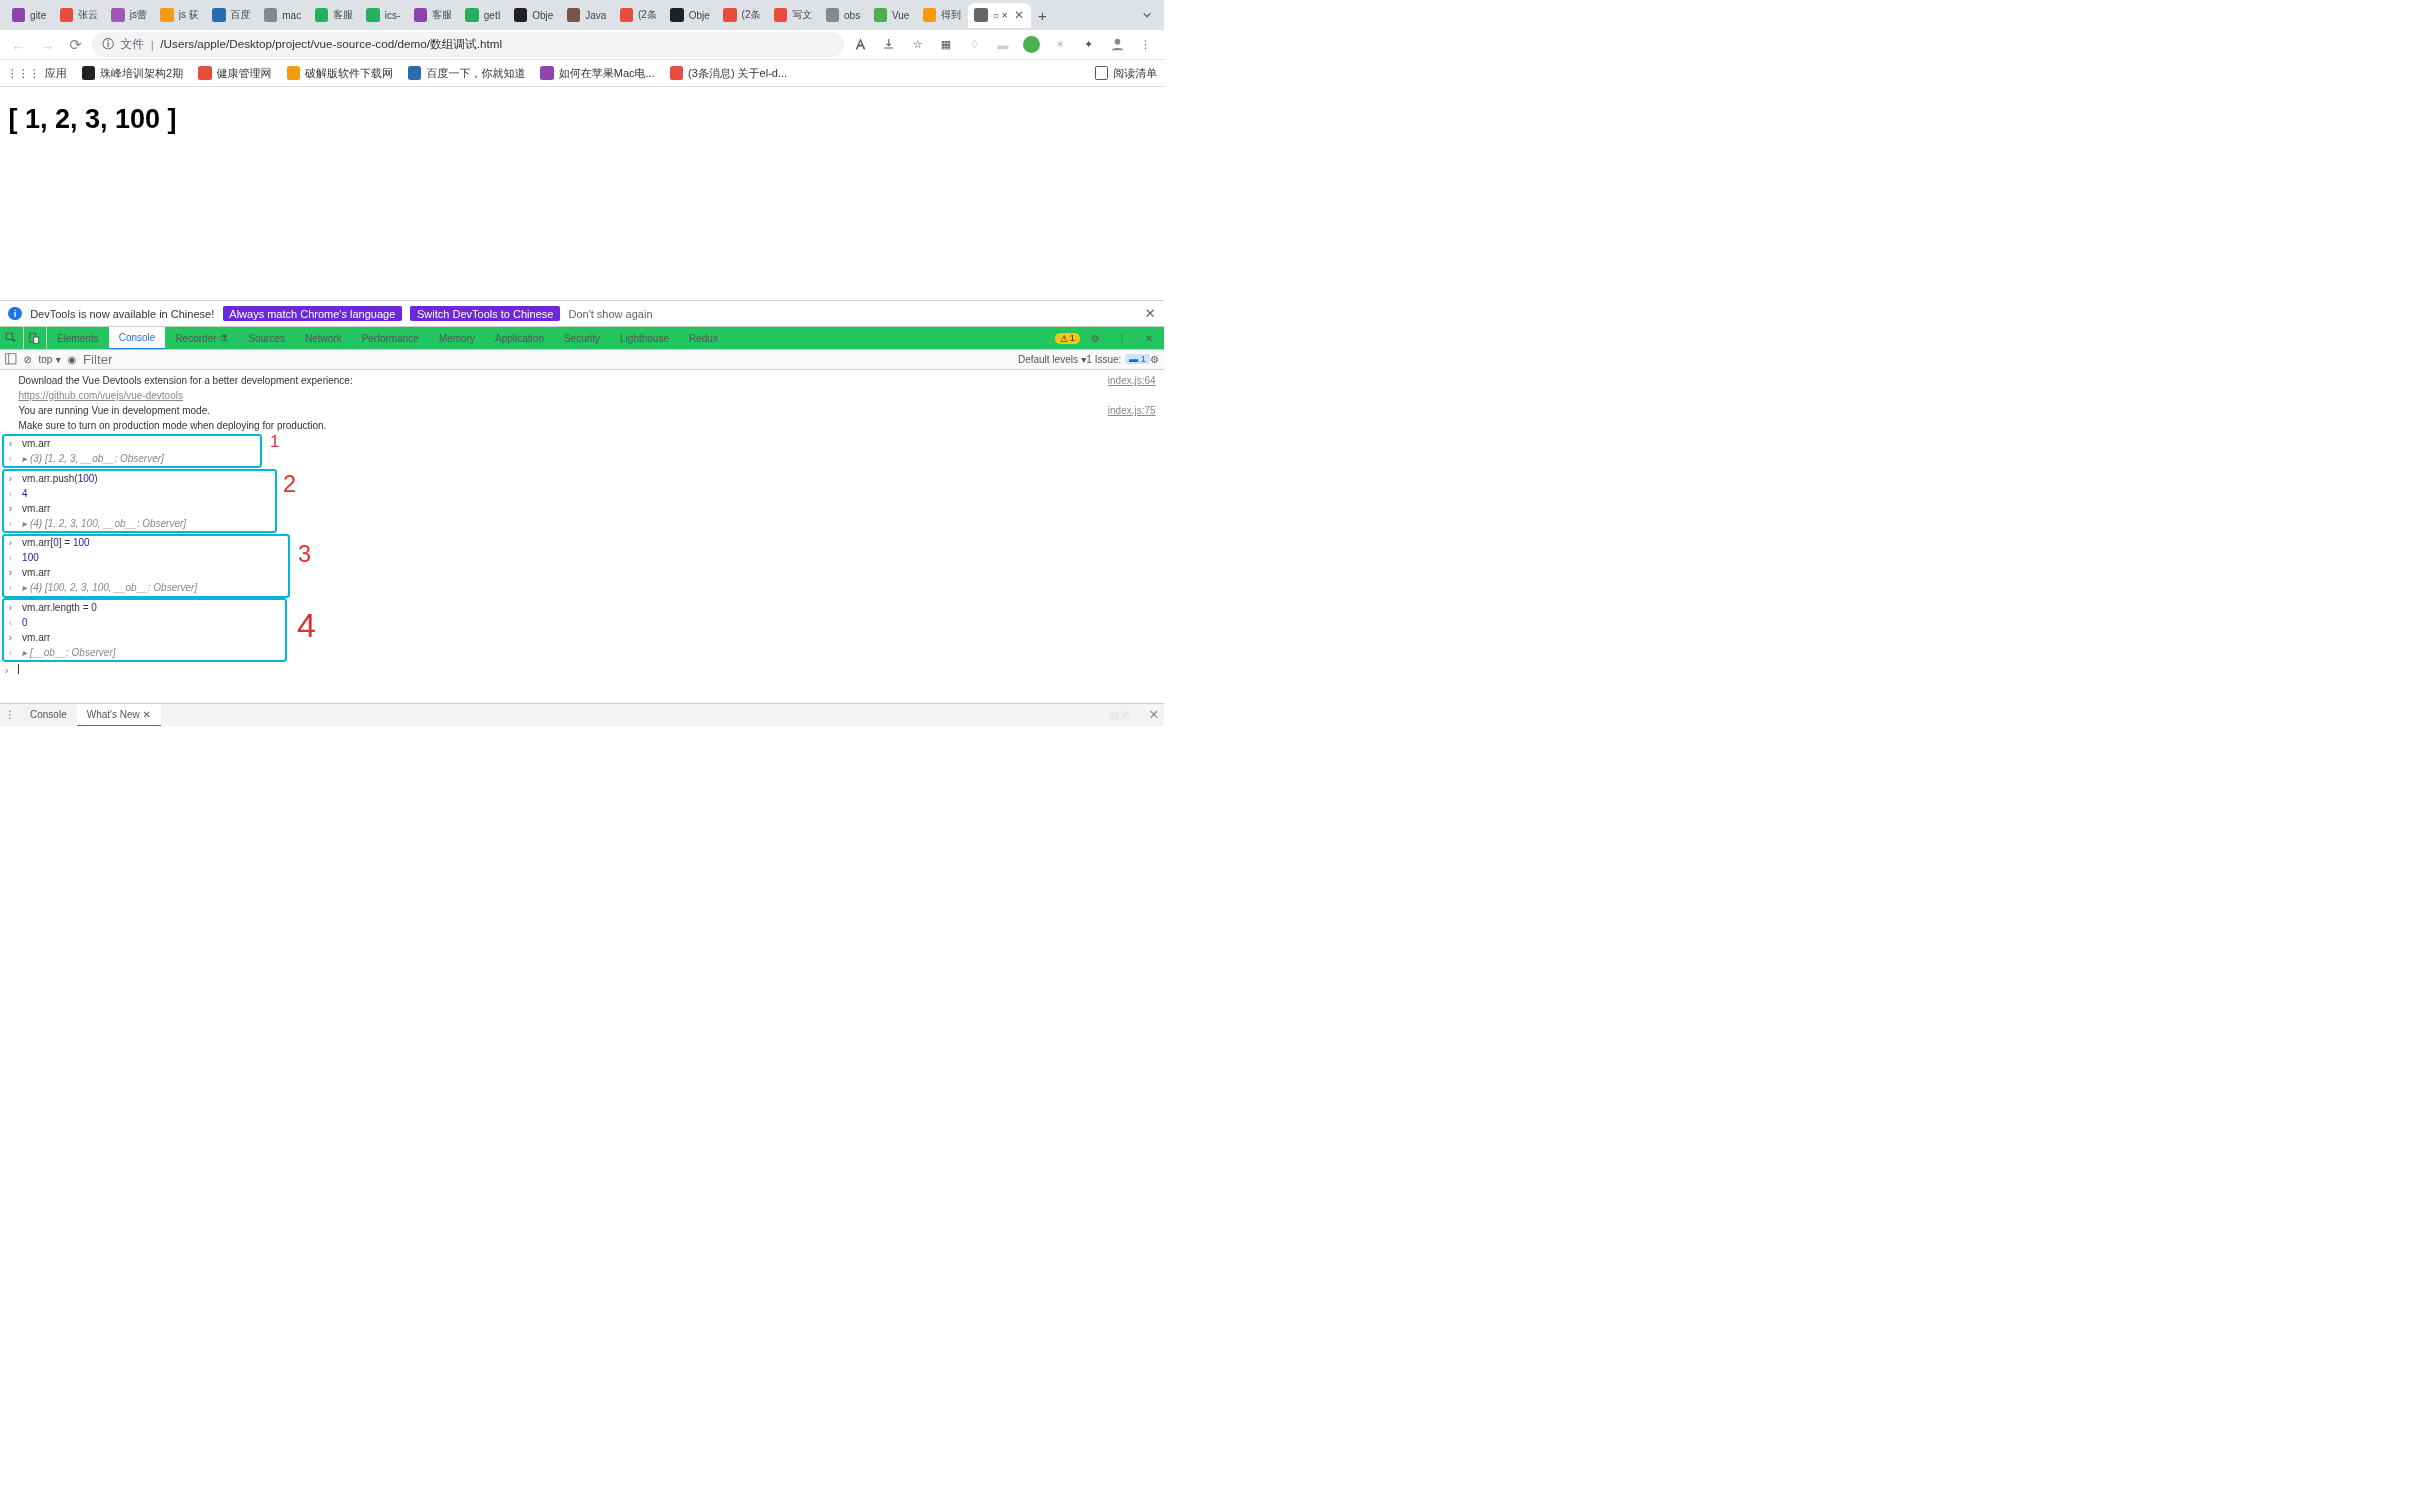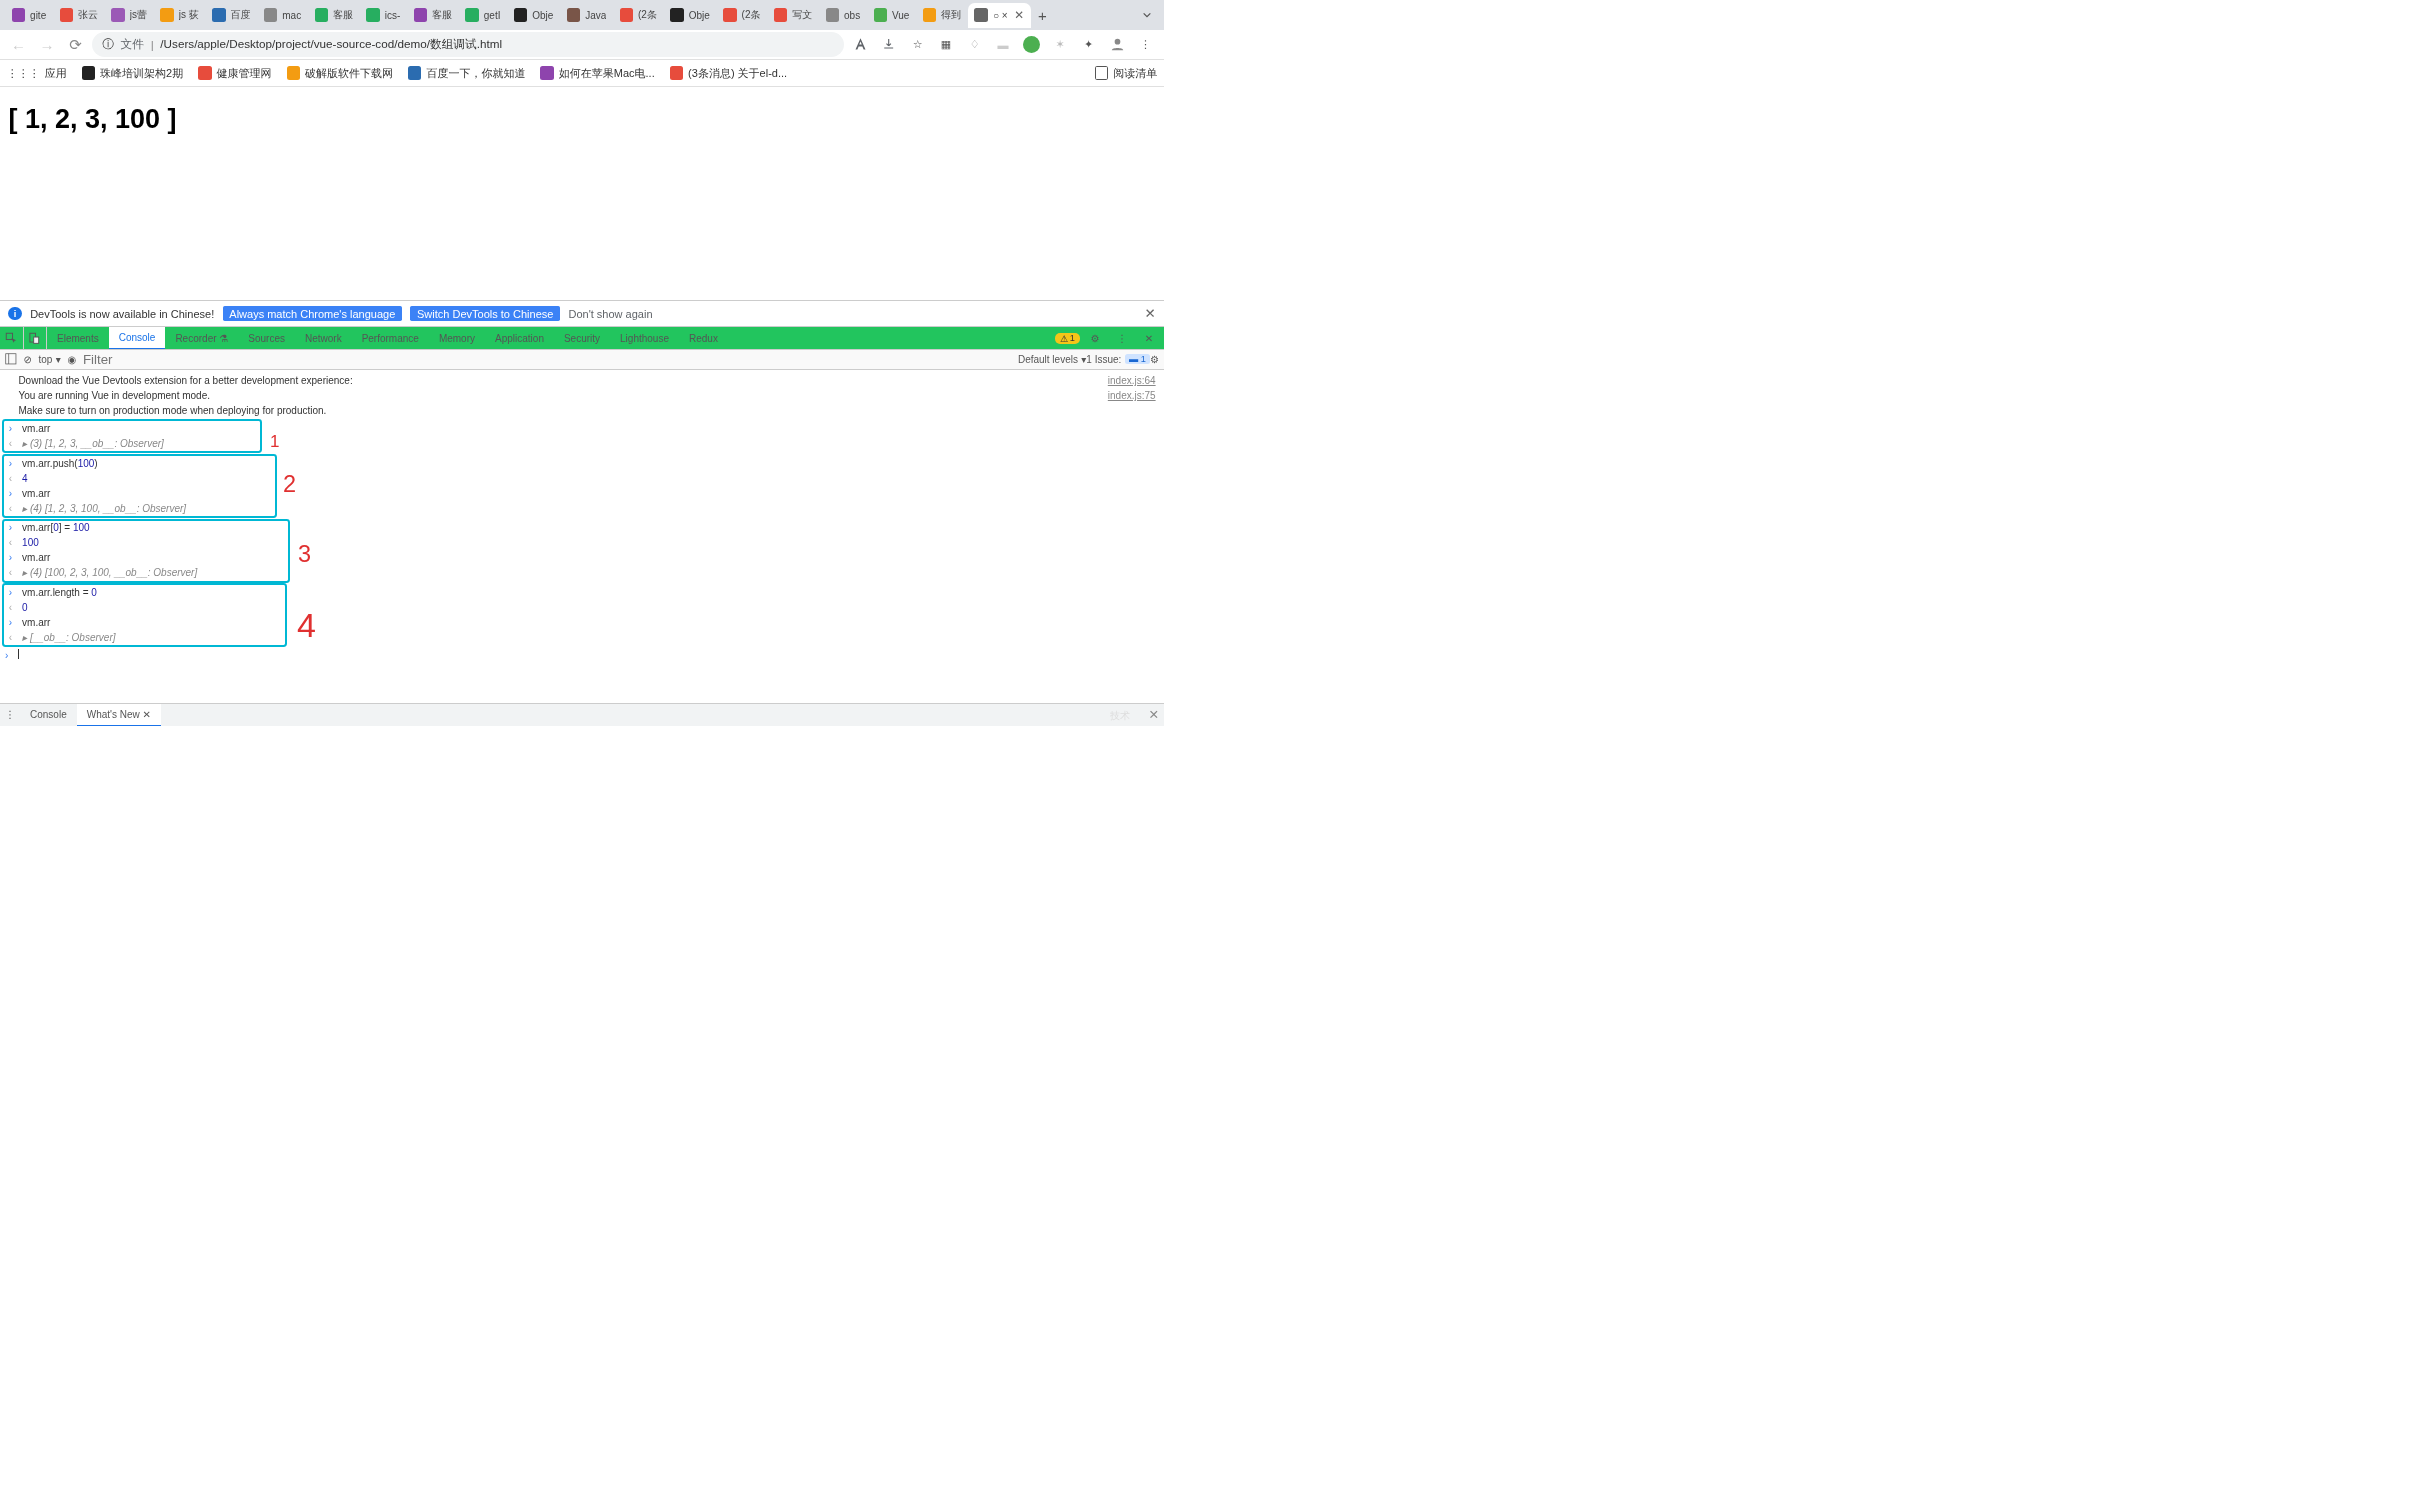"Always match Chrome's language" .devtools-lang-bar .blue-btn { background: #3b82f6 -> #6d28d9 }
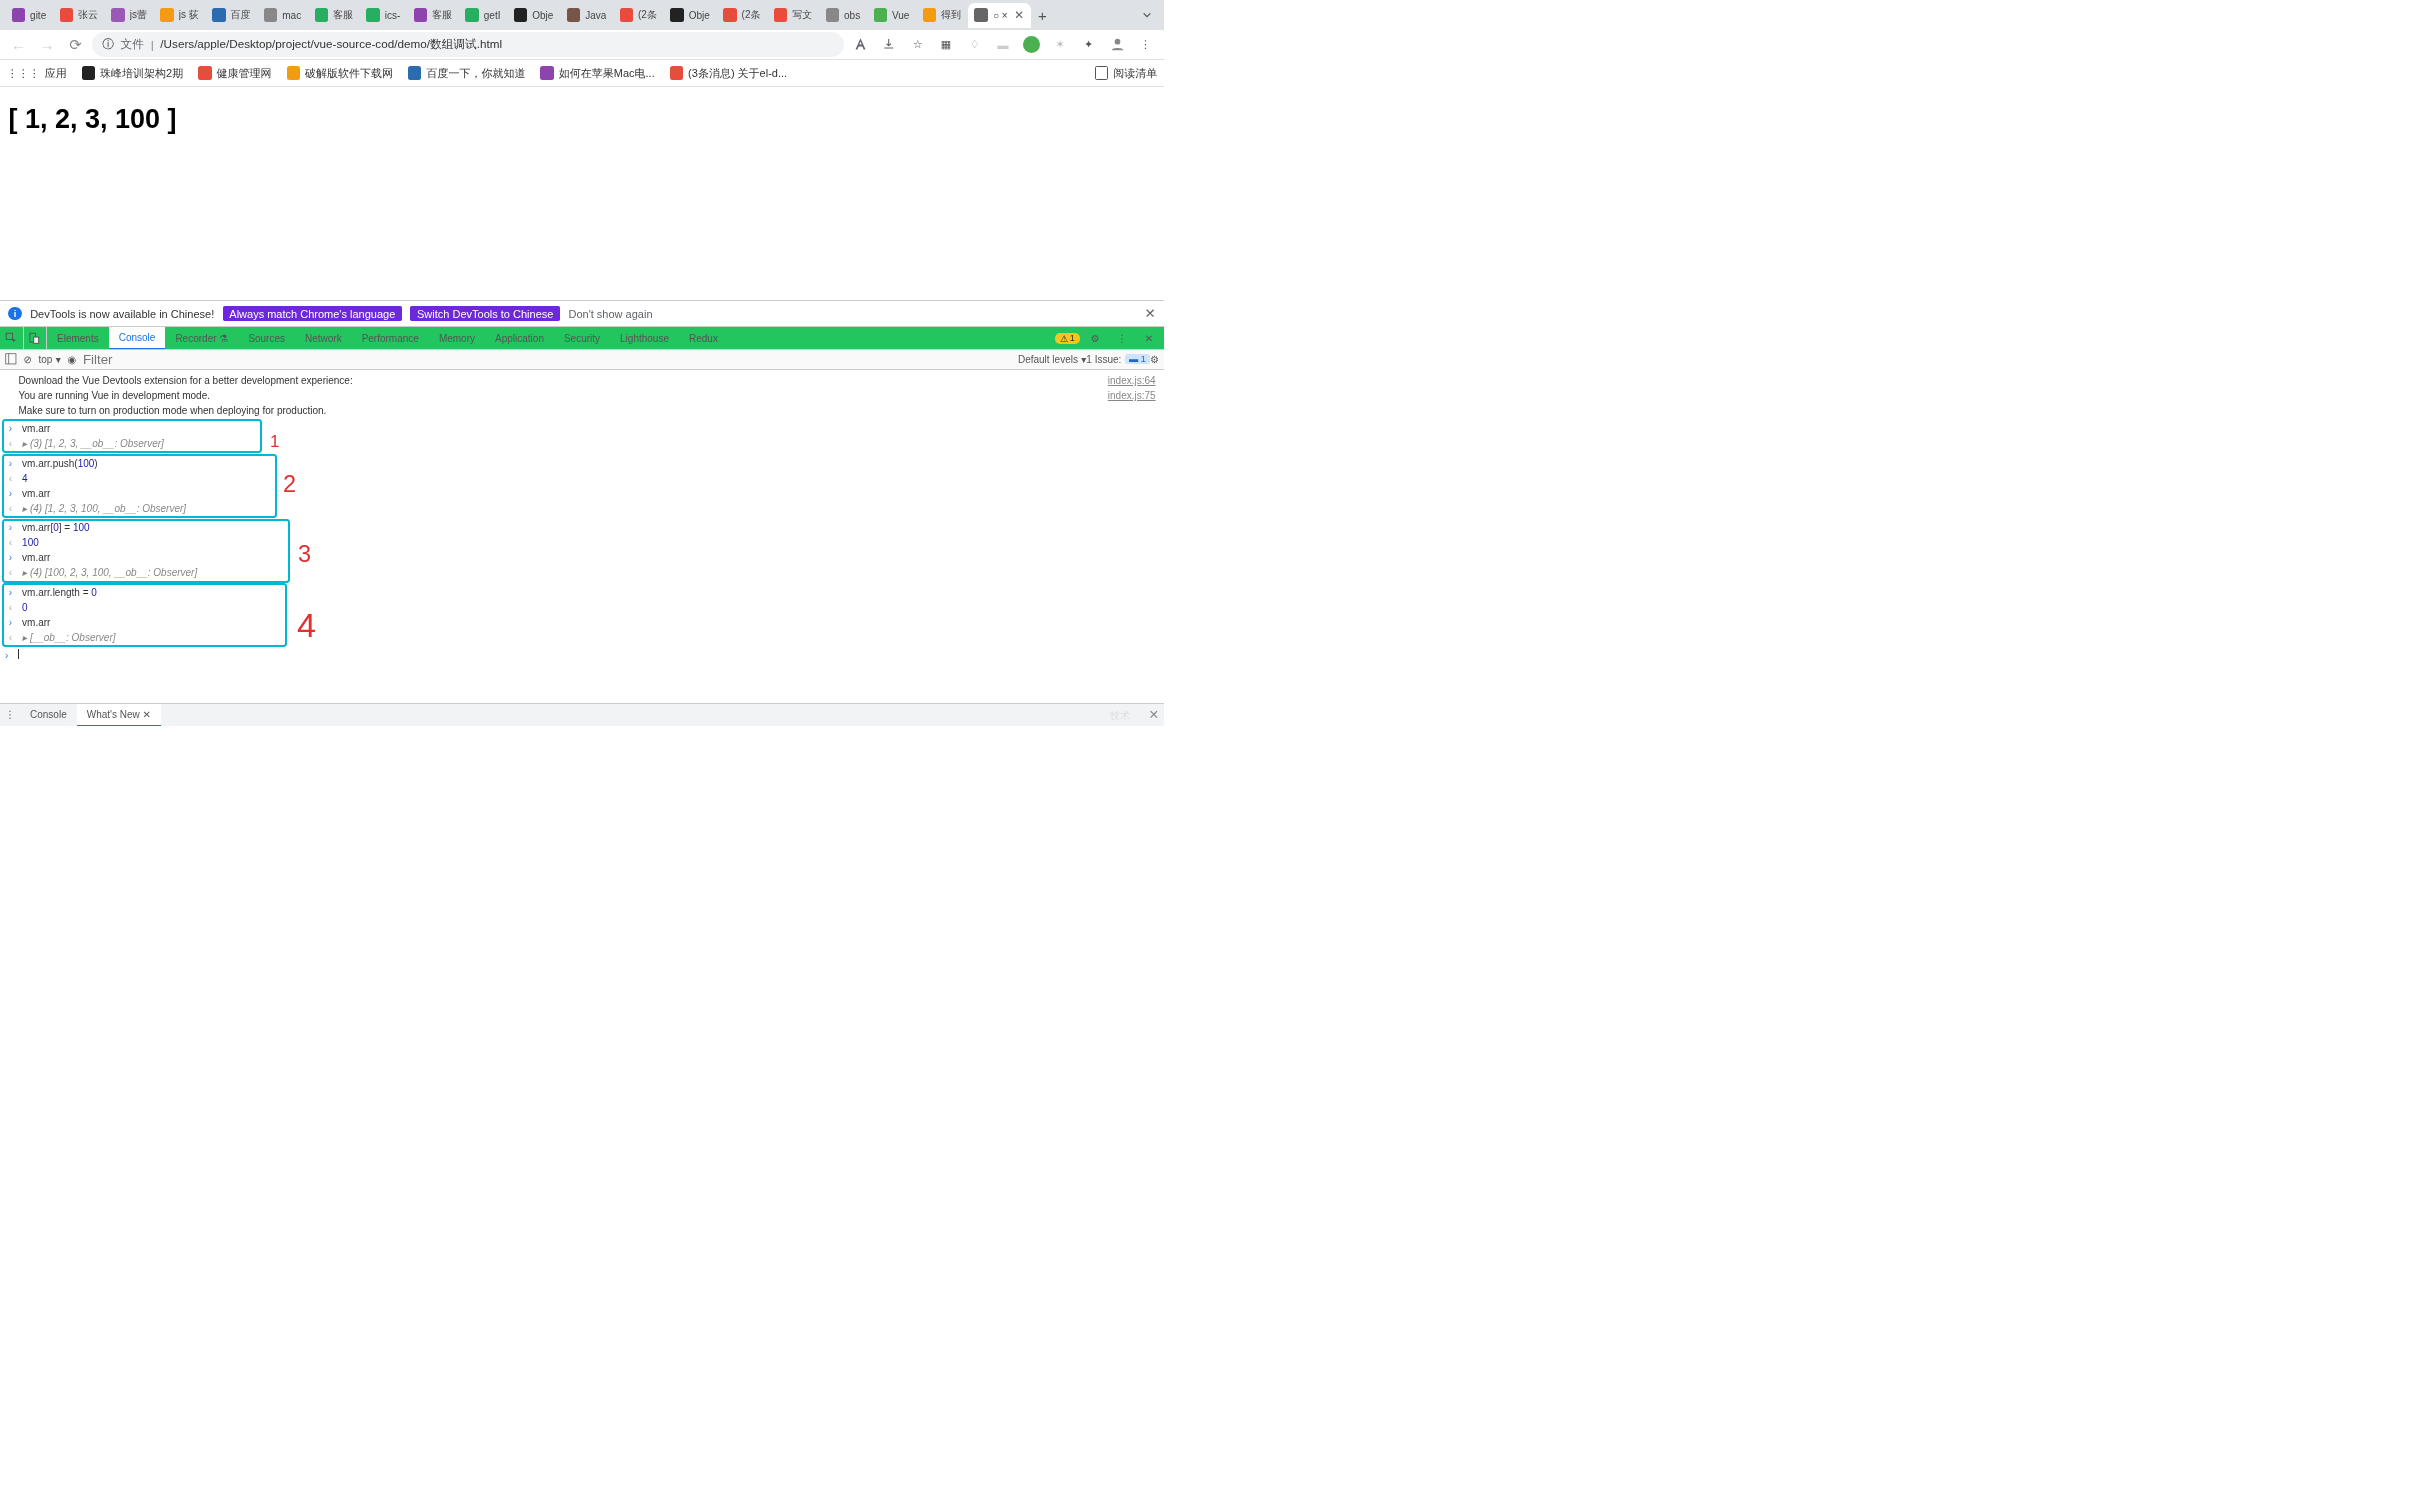"https://github.com/vuejs/vue-devtools" div.console-line { html: none -> <div><a>https://github.com/vuejs/vue-devtools</a></div> }
